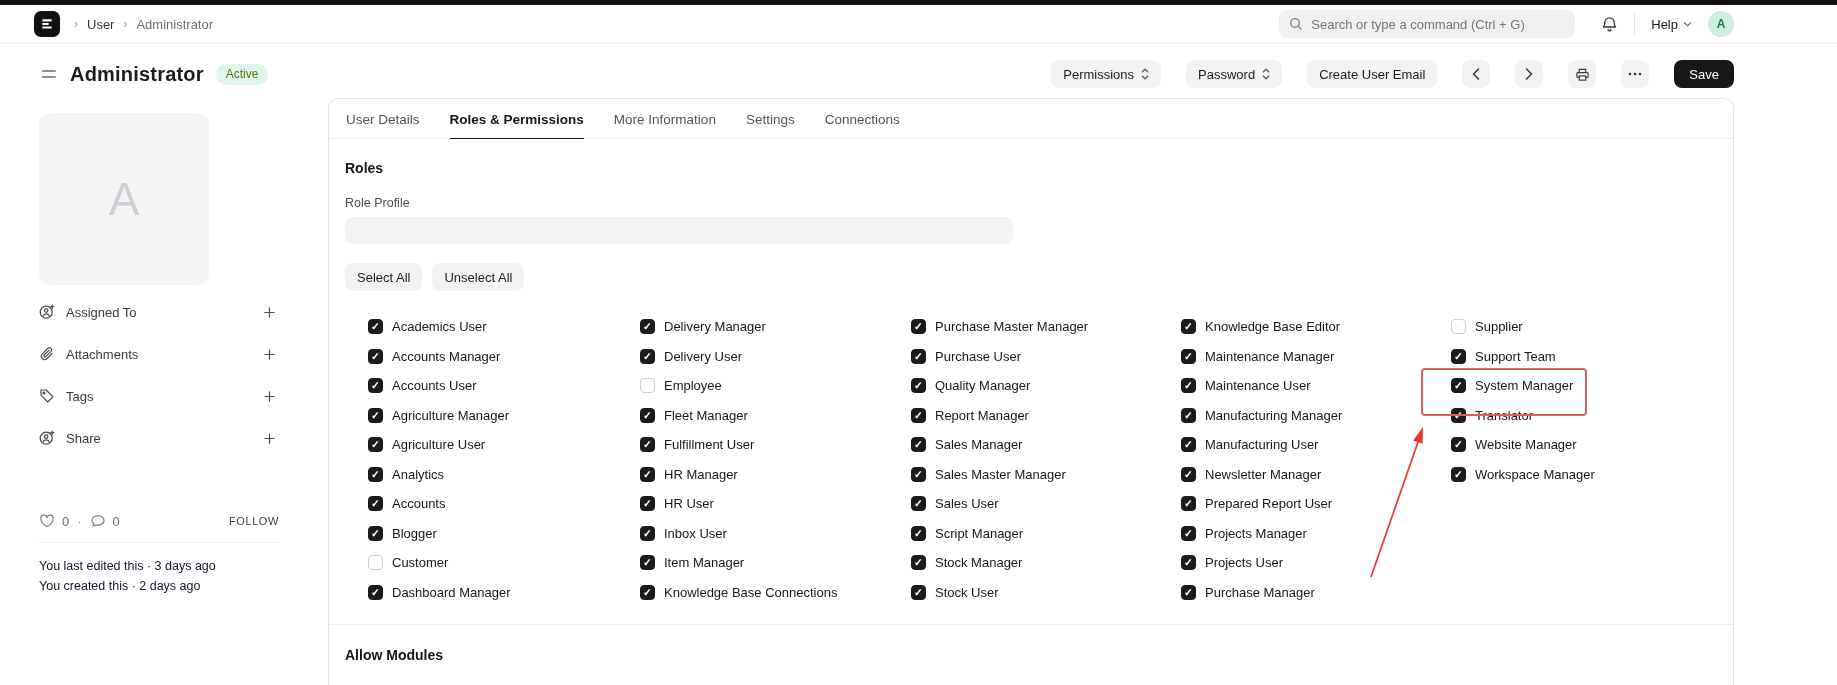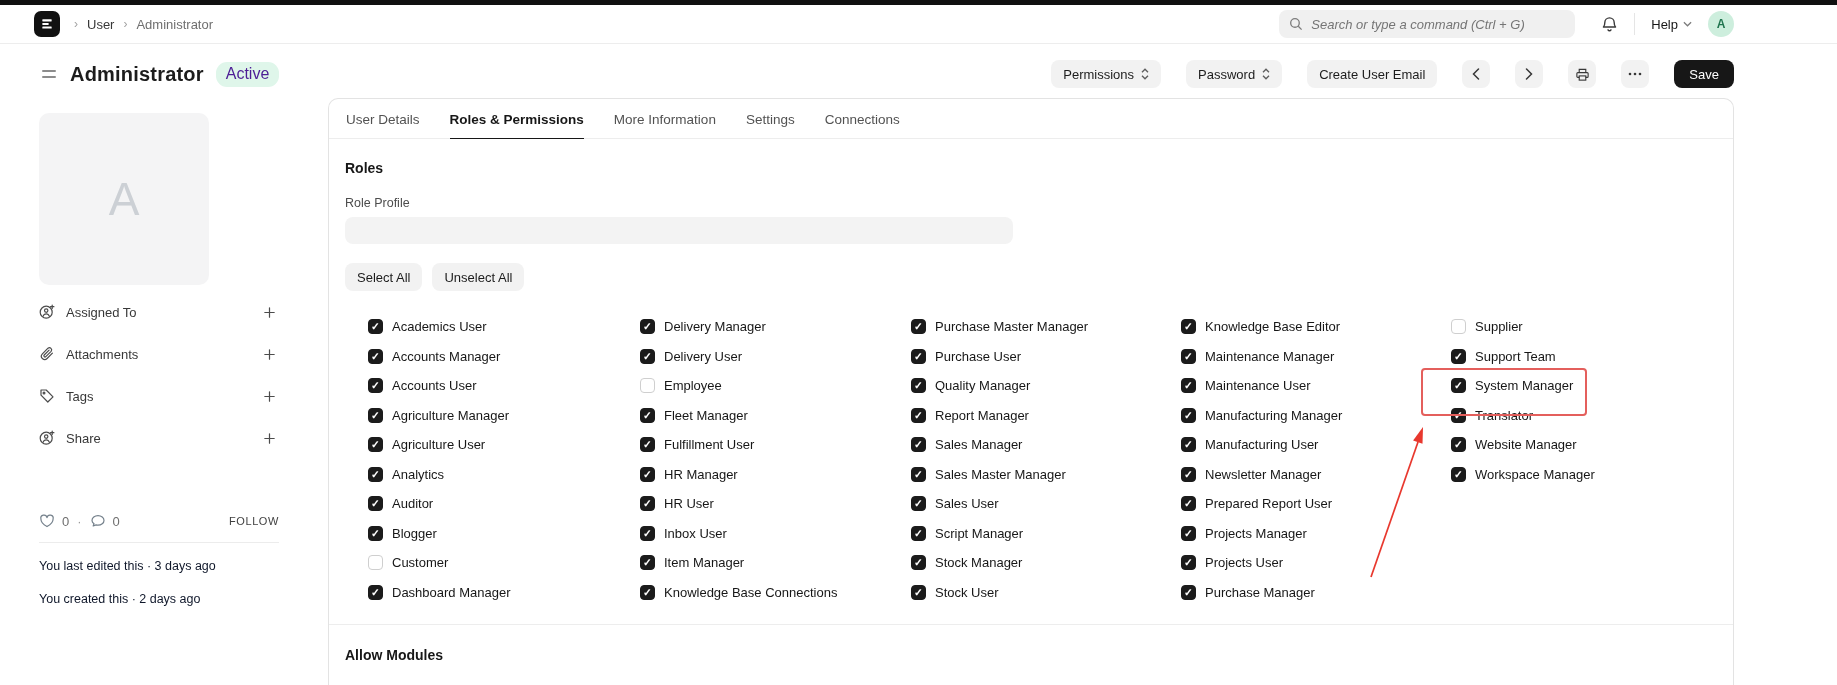"Search or type a command" .search-pill input { font-style: italic -> none }
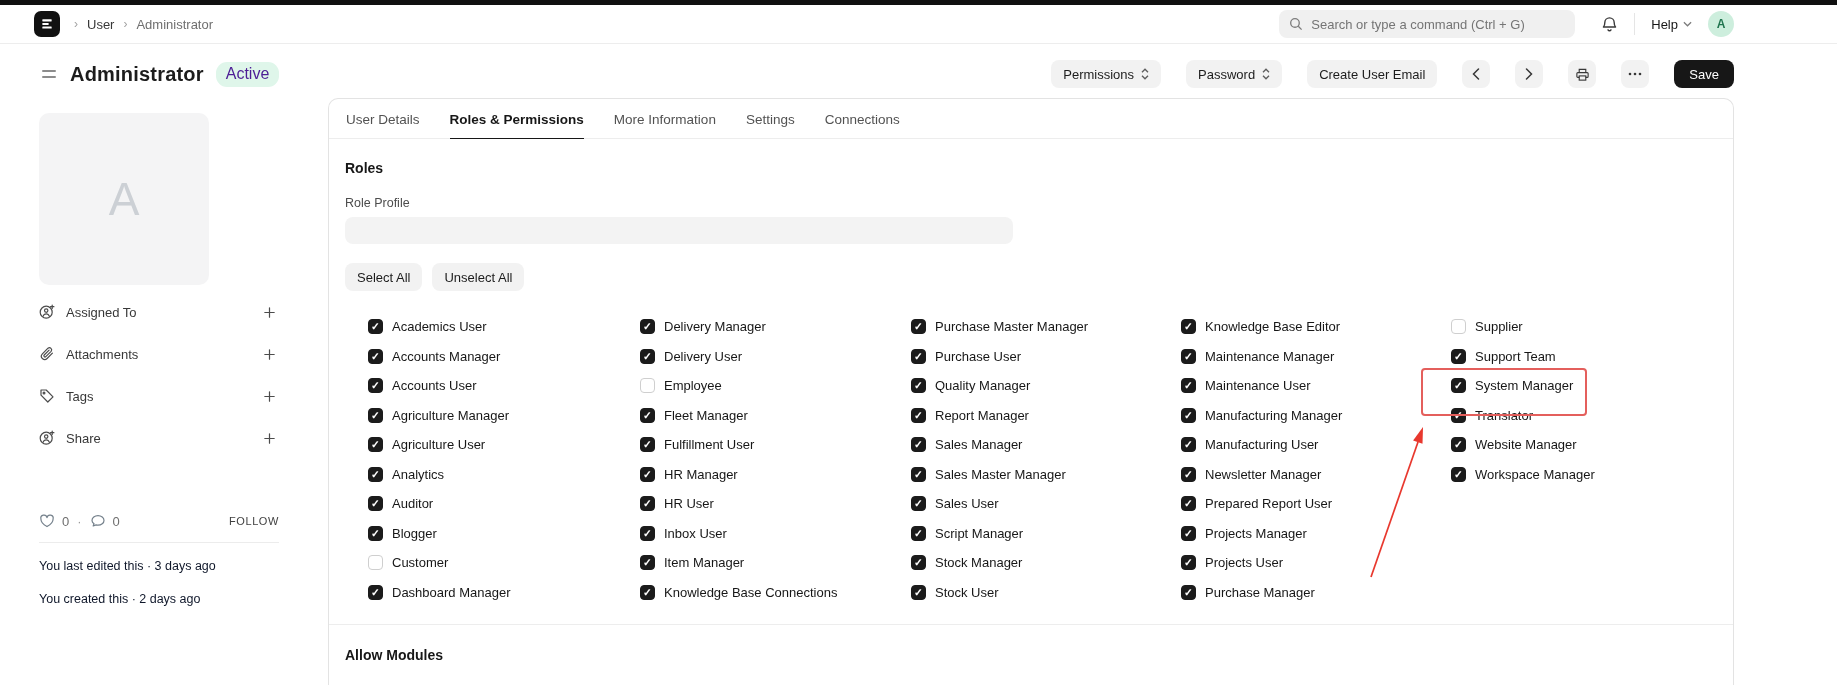"Active" .status-badge { color: #4c1d95 -> #4d7c0f; font-size: 16px -> 12px }
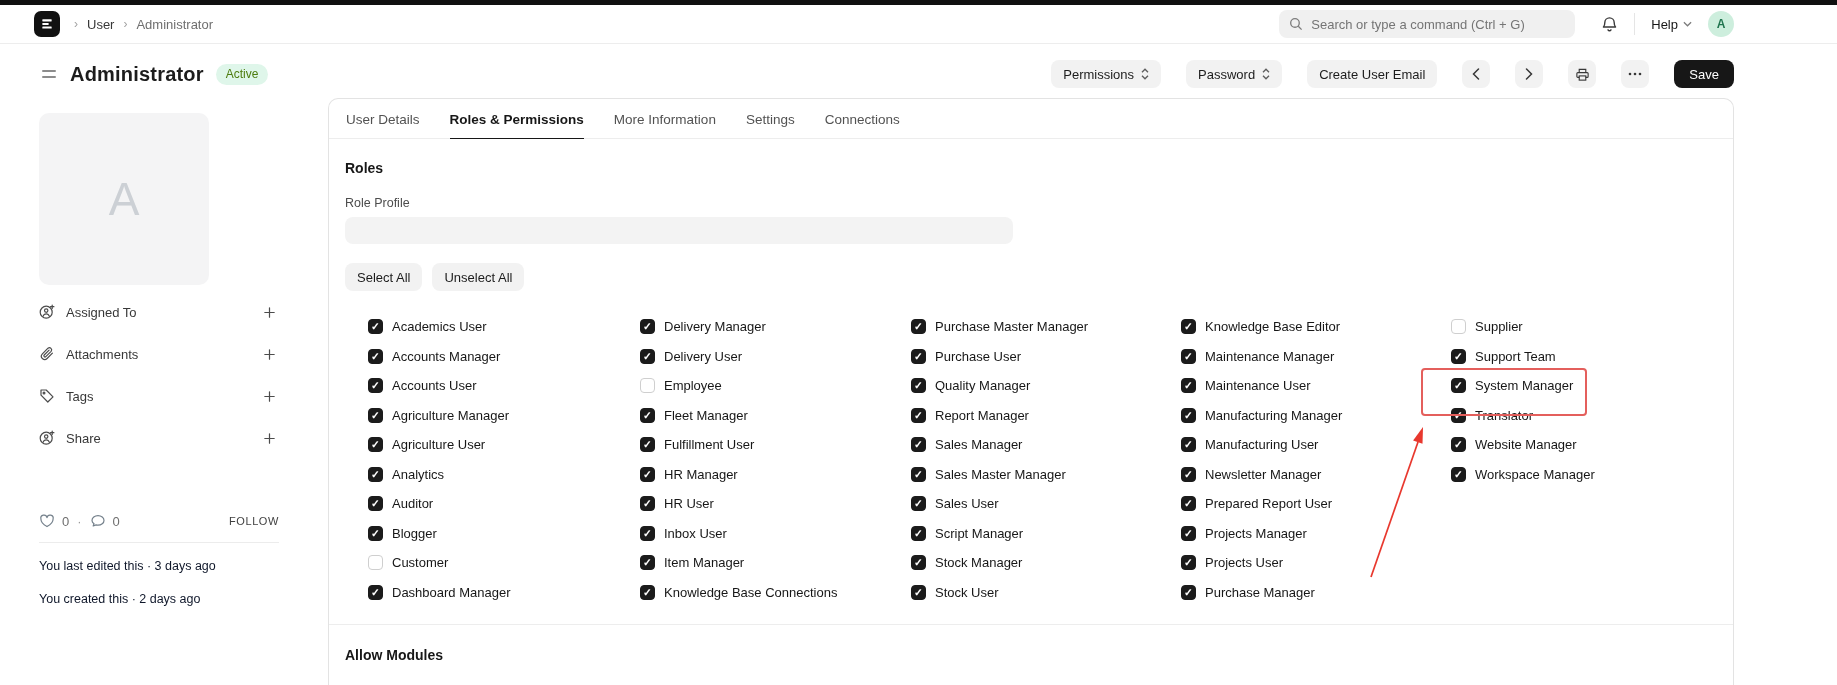"Auditor" span.role-label { text: Auditor -> Accounts }
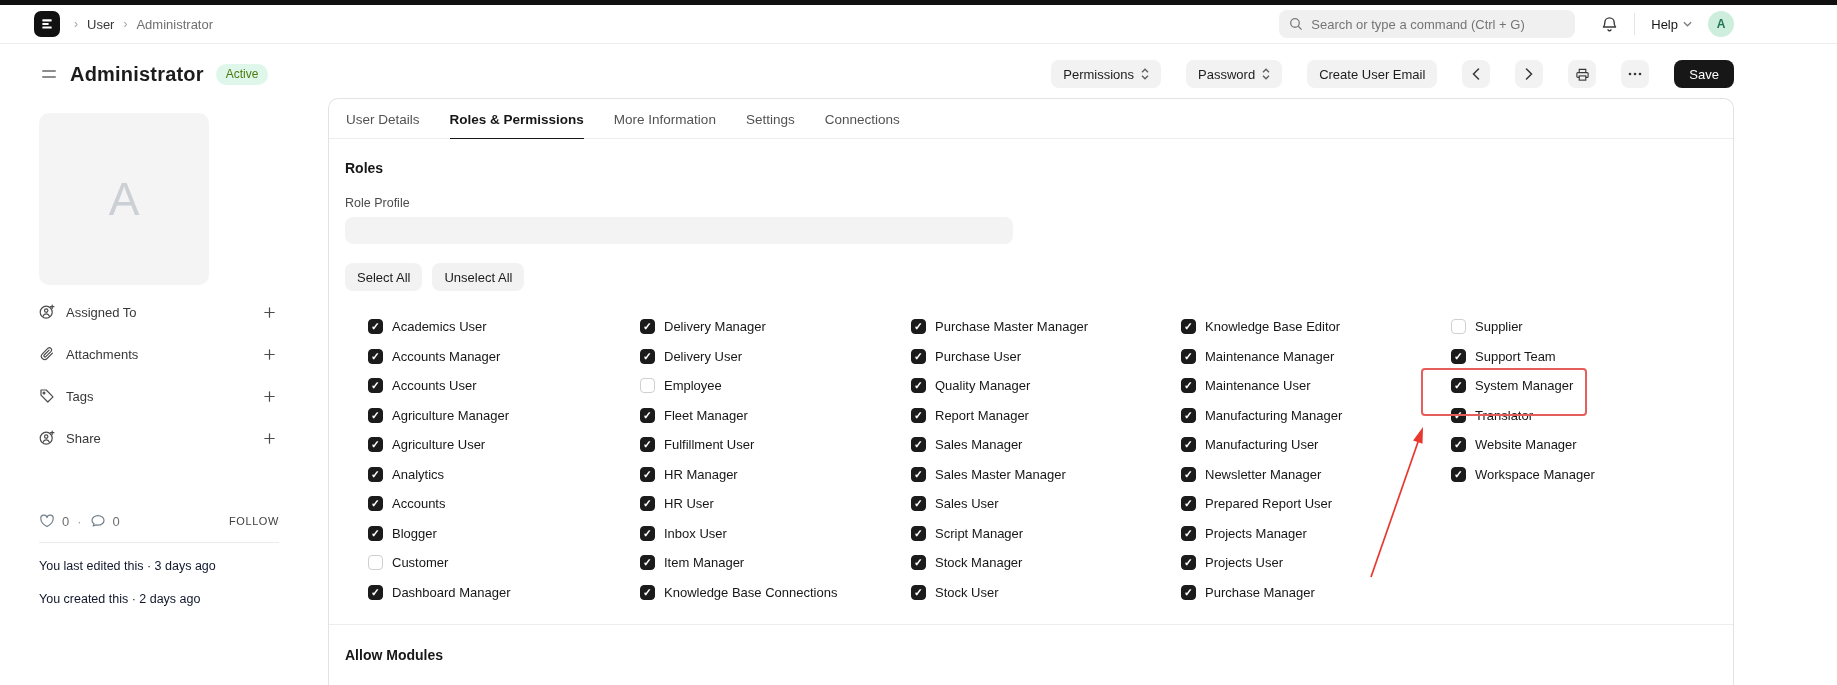"You created this · 2" .side-meta + .side-meta { margin-top: 13px -> 0 }
